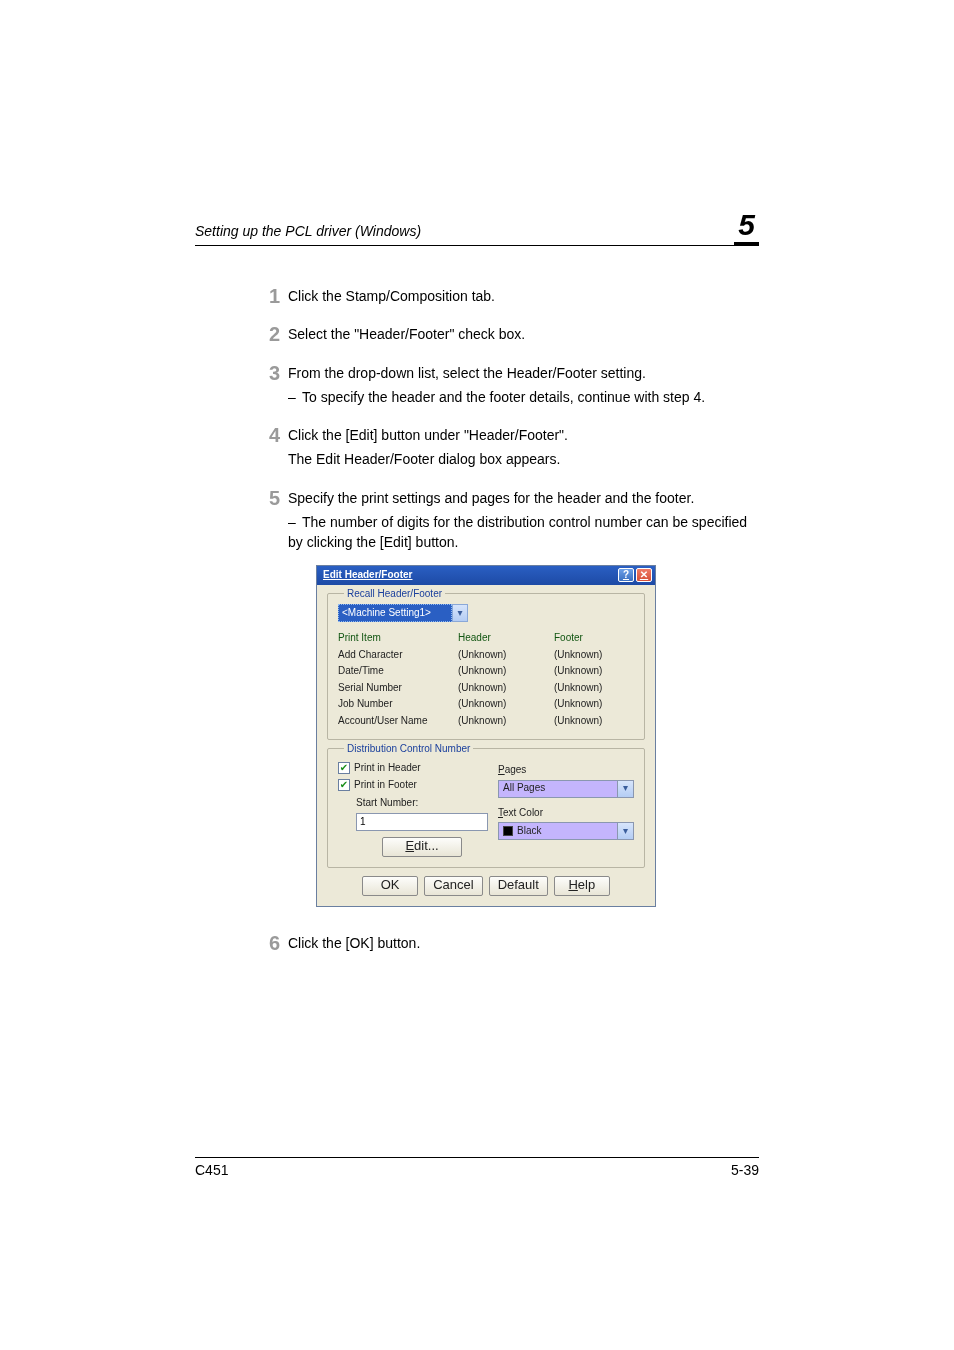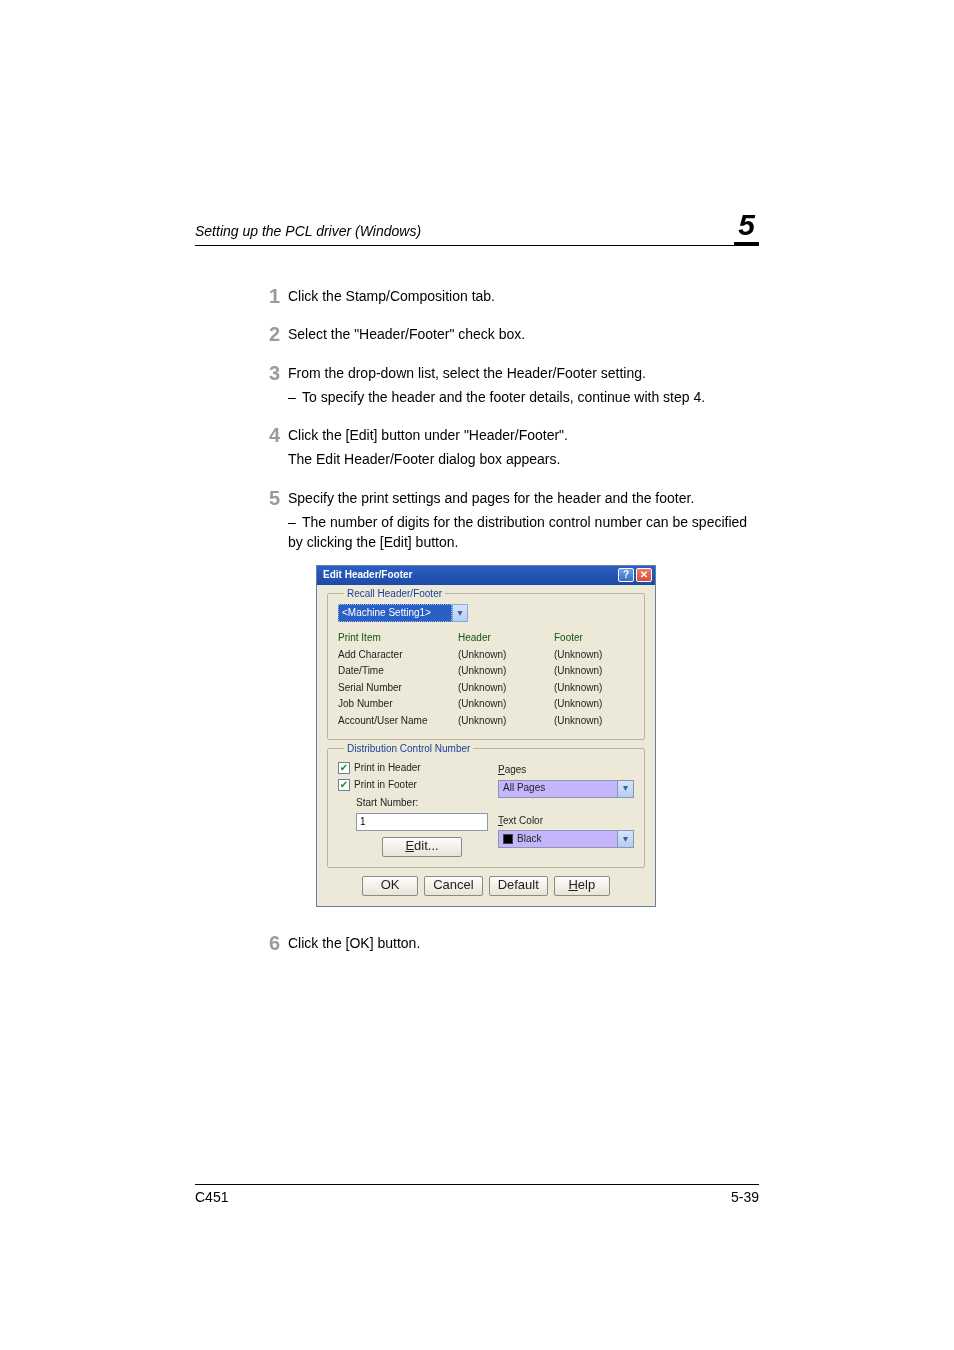"Edit Header/Footer" .dlg-titlebar { text-decoration: none -> underline }
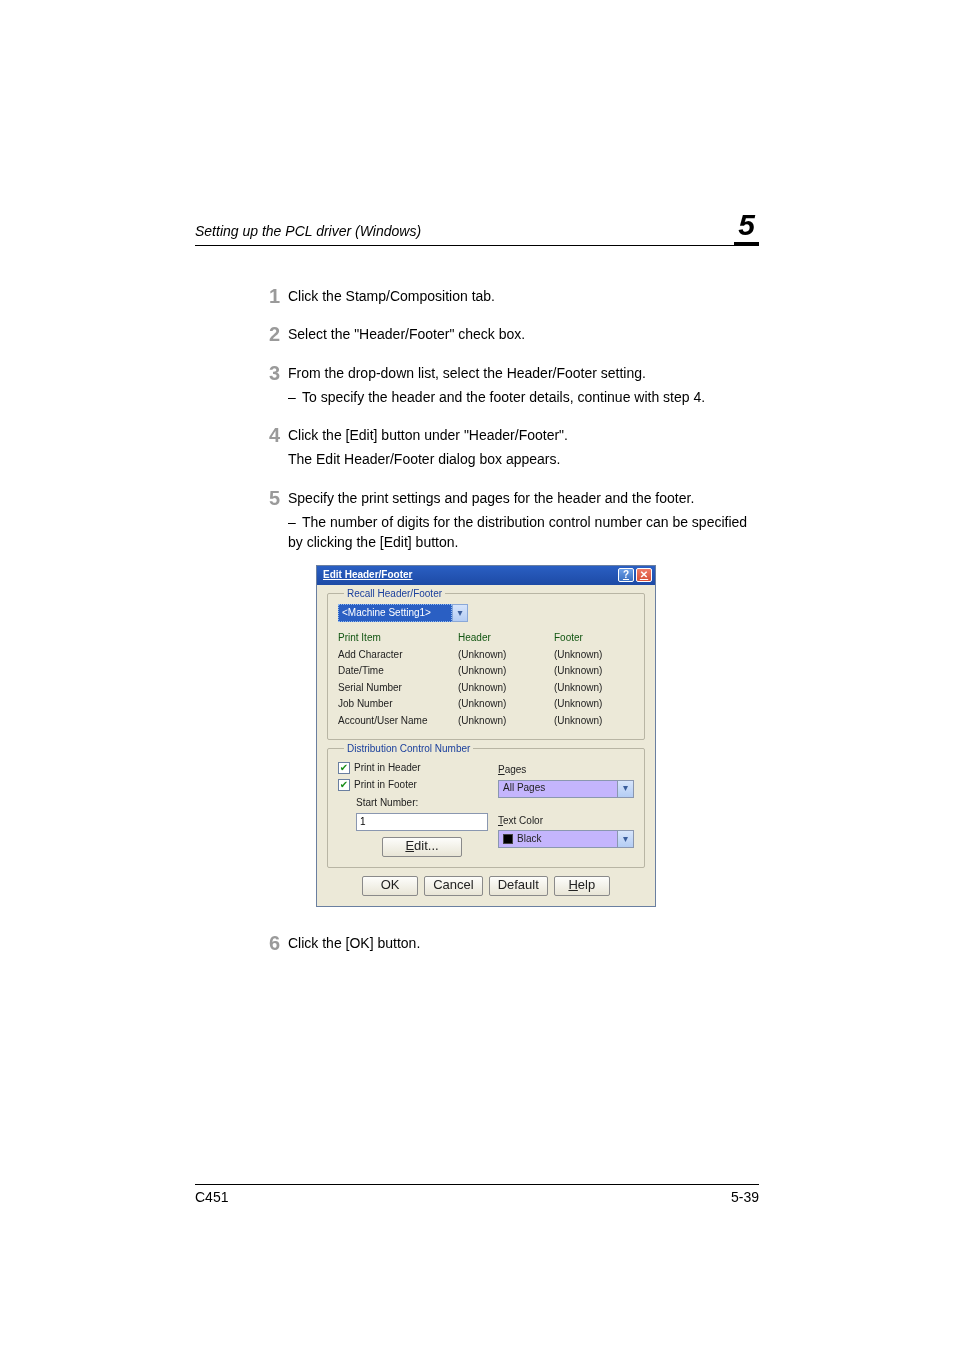"Text Color" div.lbl-small { margin-top: 16px -> 8px }
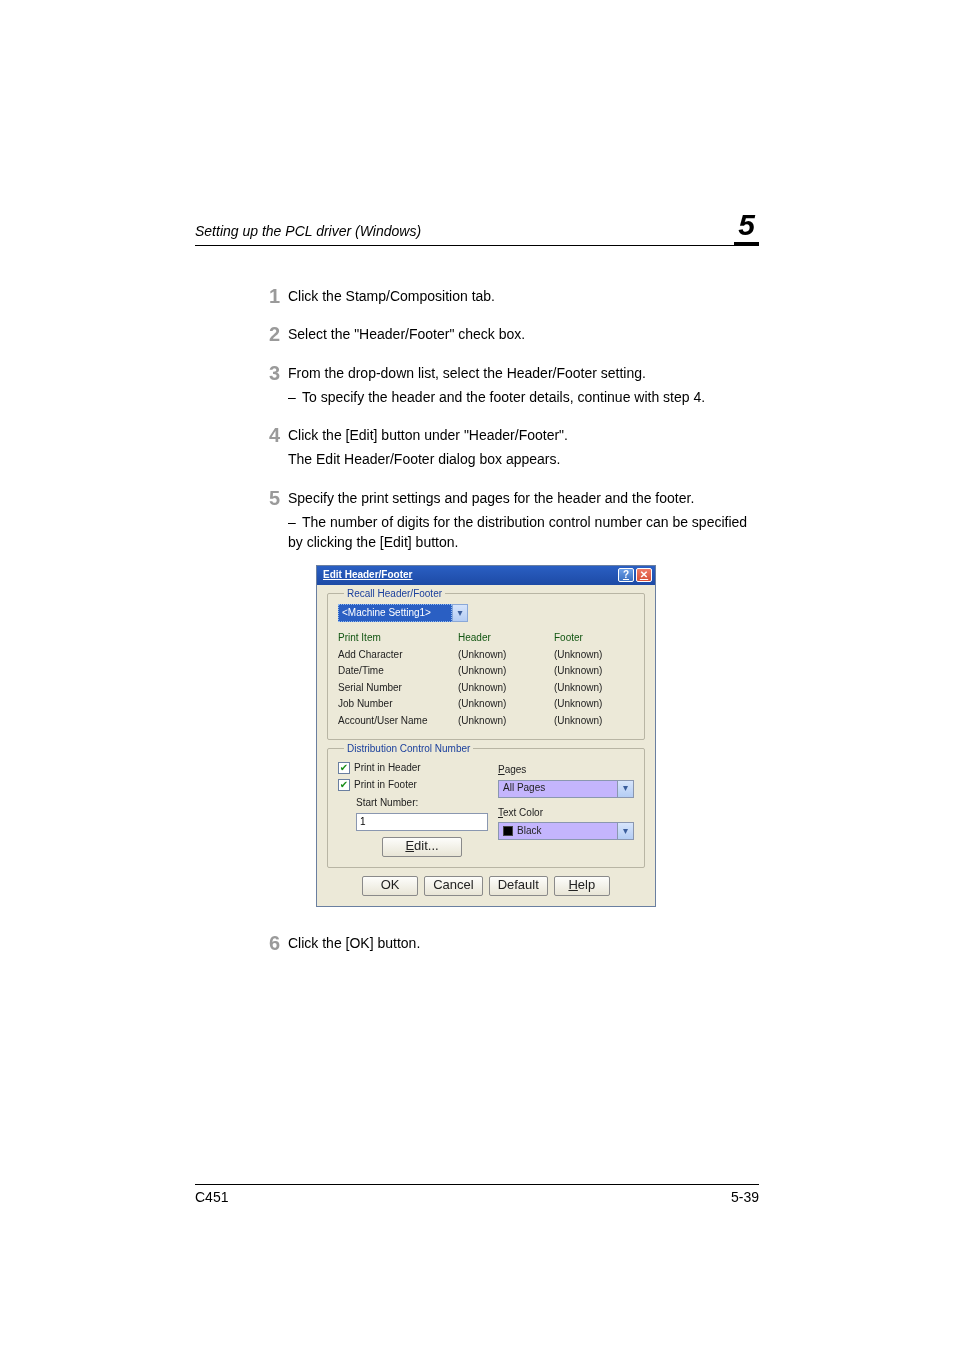"C451" .page-footer { bottom: 145px -> 172px }
